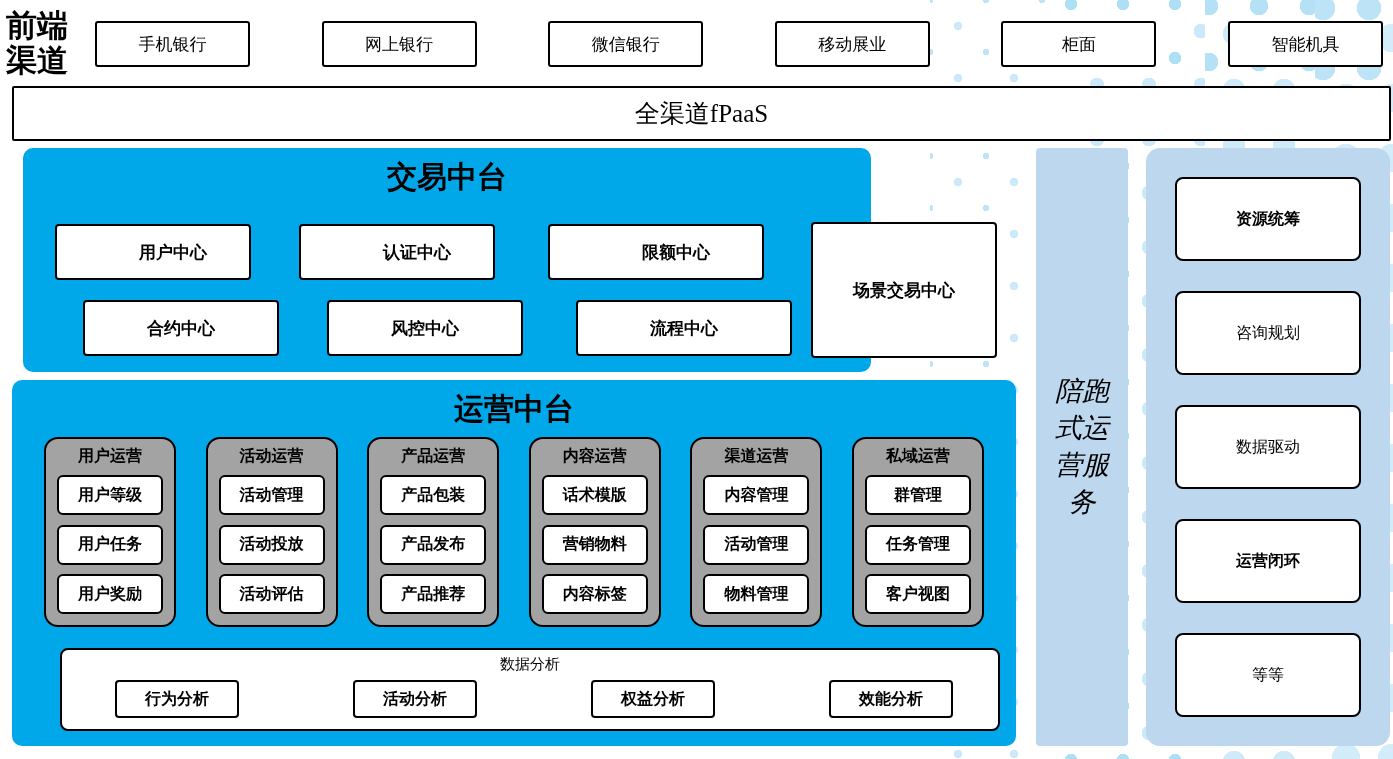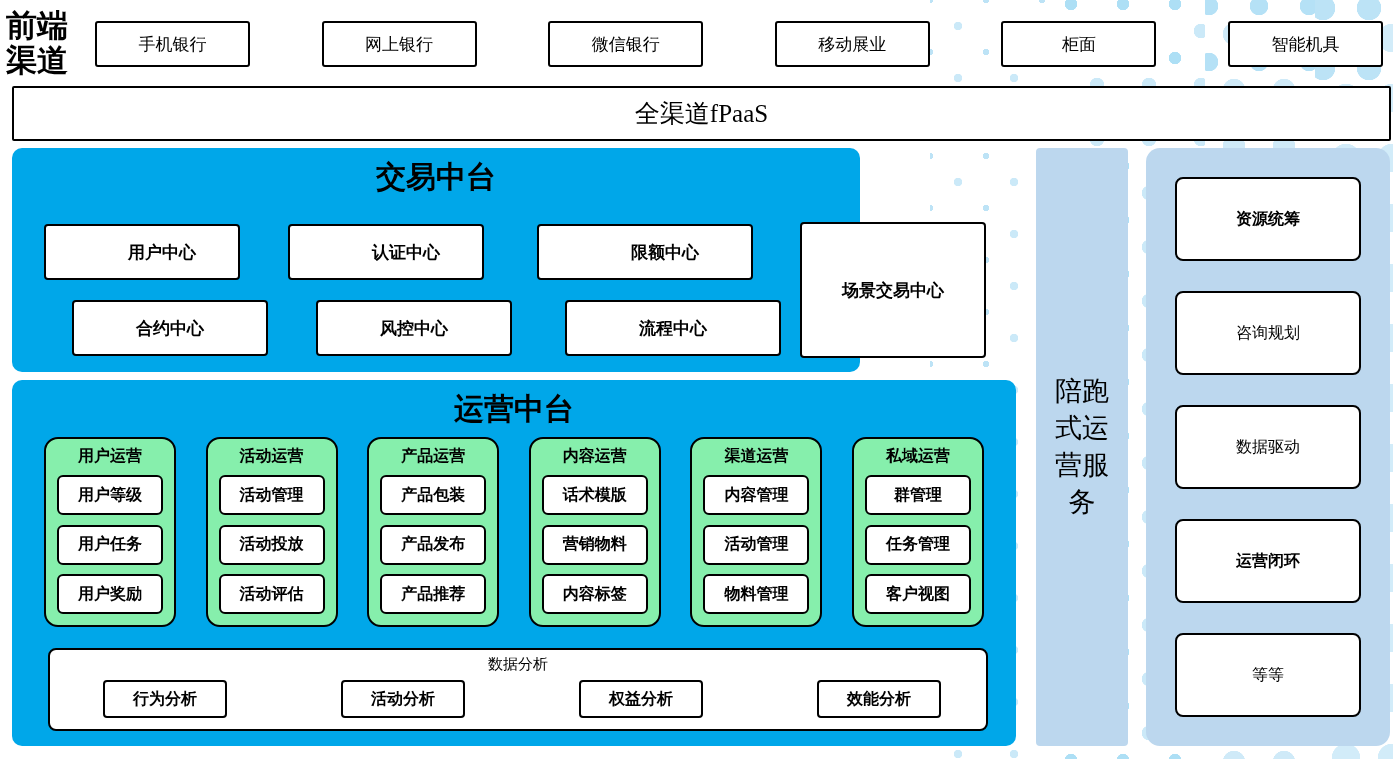"交易中台" .trade { left: 12px -> 23px }
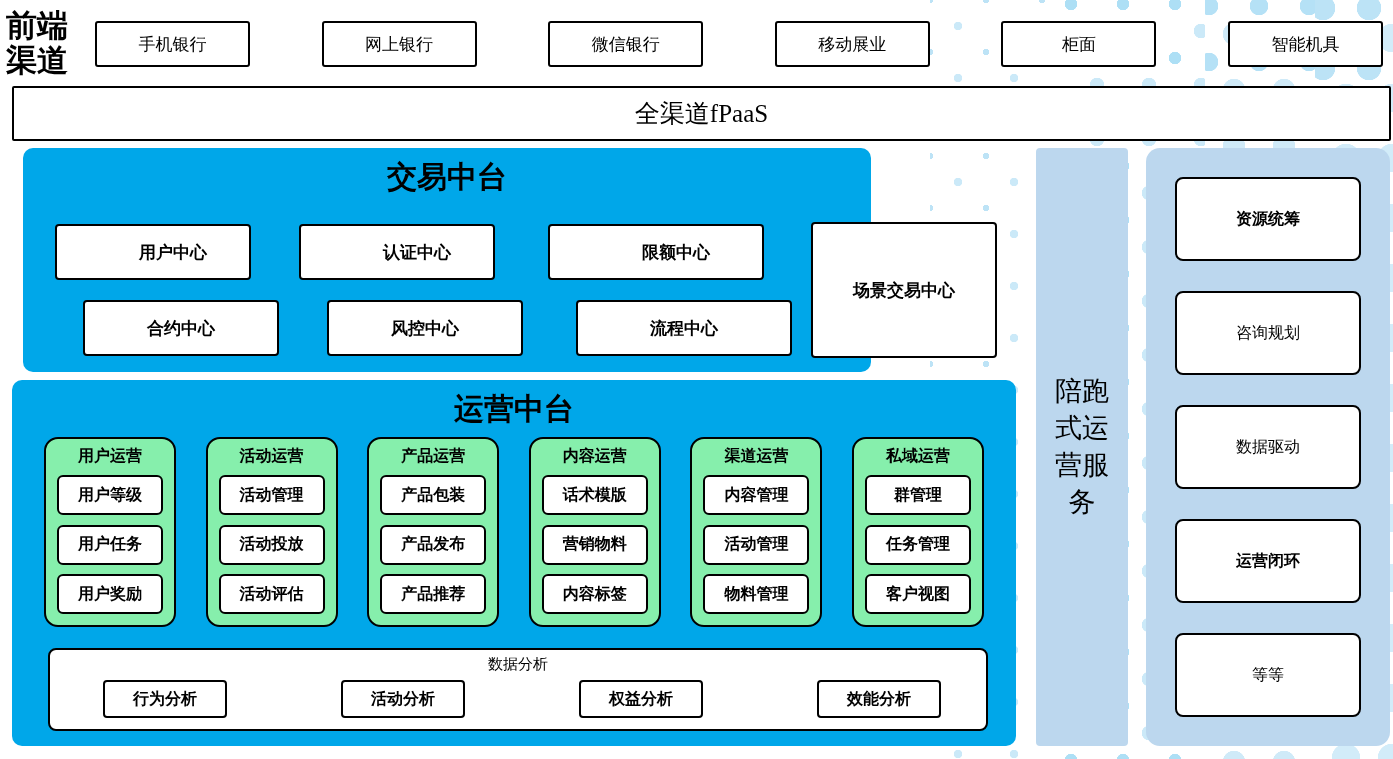"陪跑式运营服务" .side-bar { font-style: none -> italic }
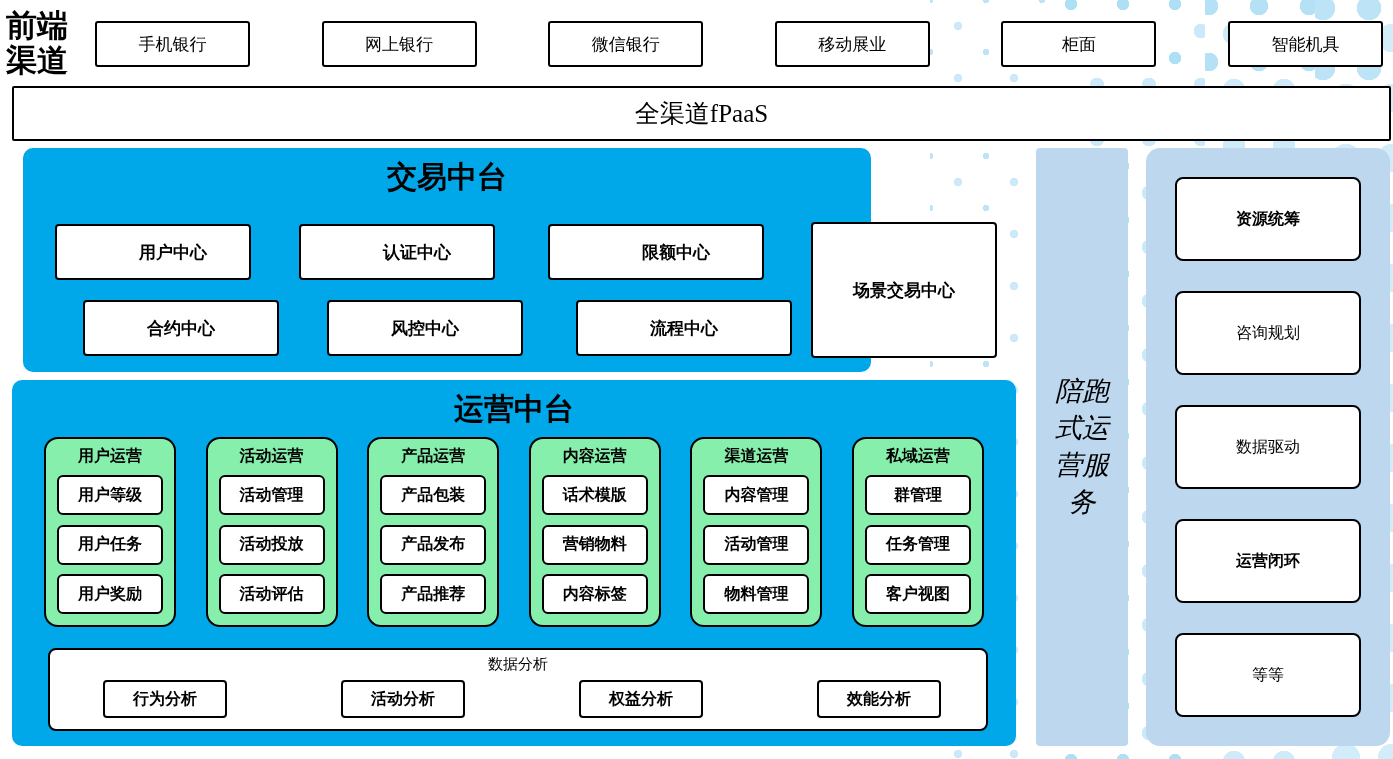"用户运营" .opcol { background: #86efac -> #a3a3a3 }
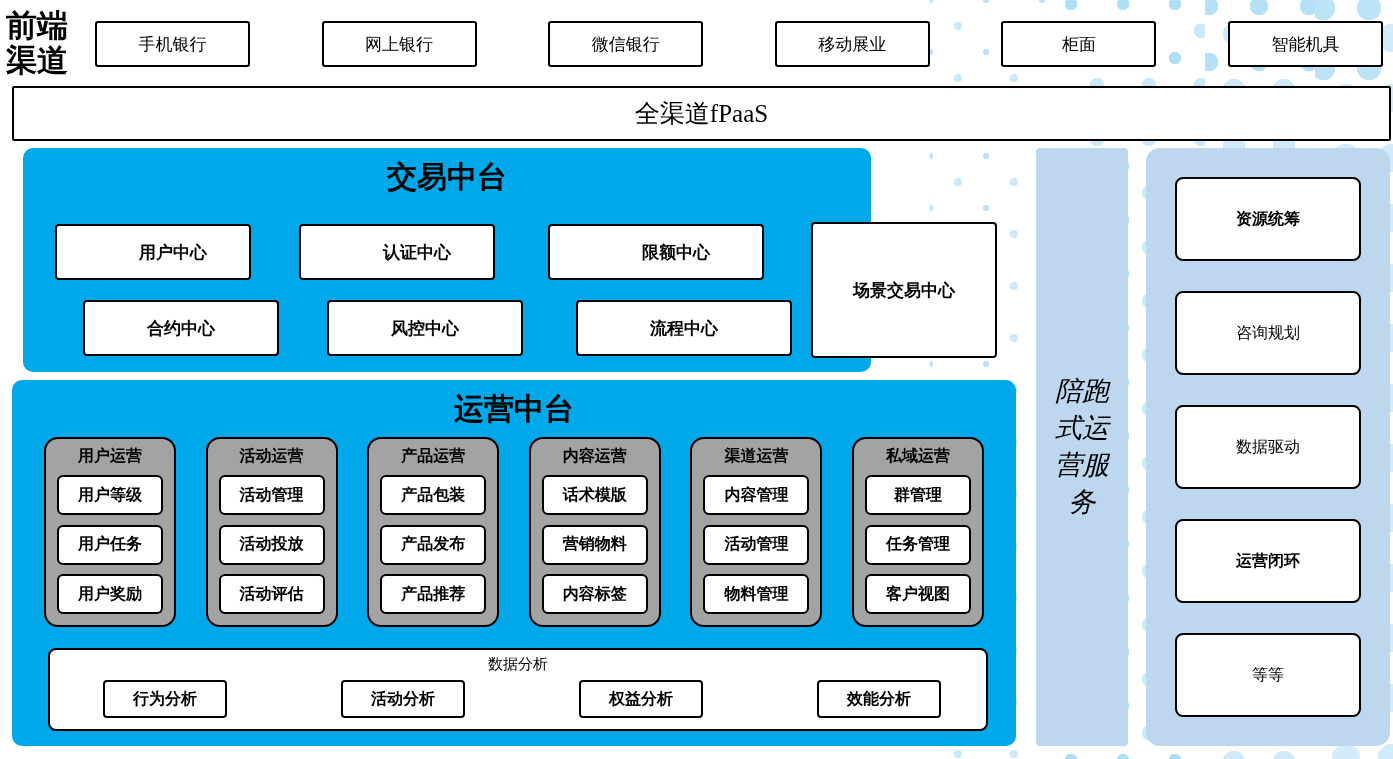"数据分析" .analysis { left: 36px -> 48px }
